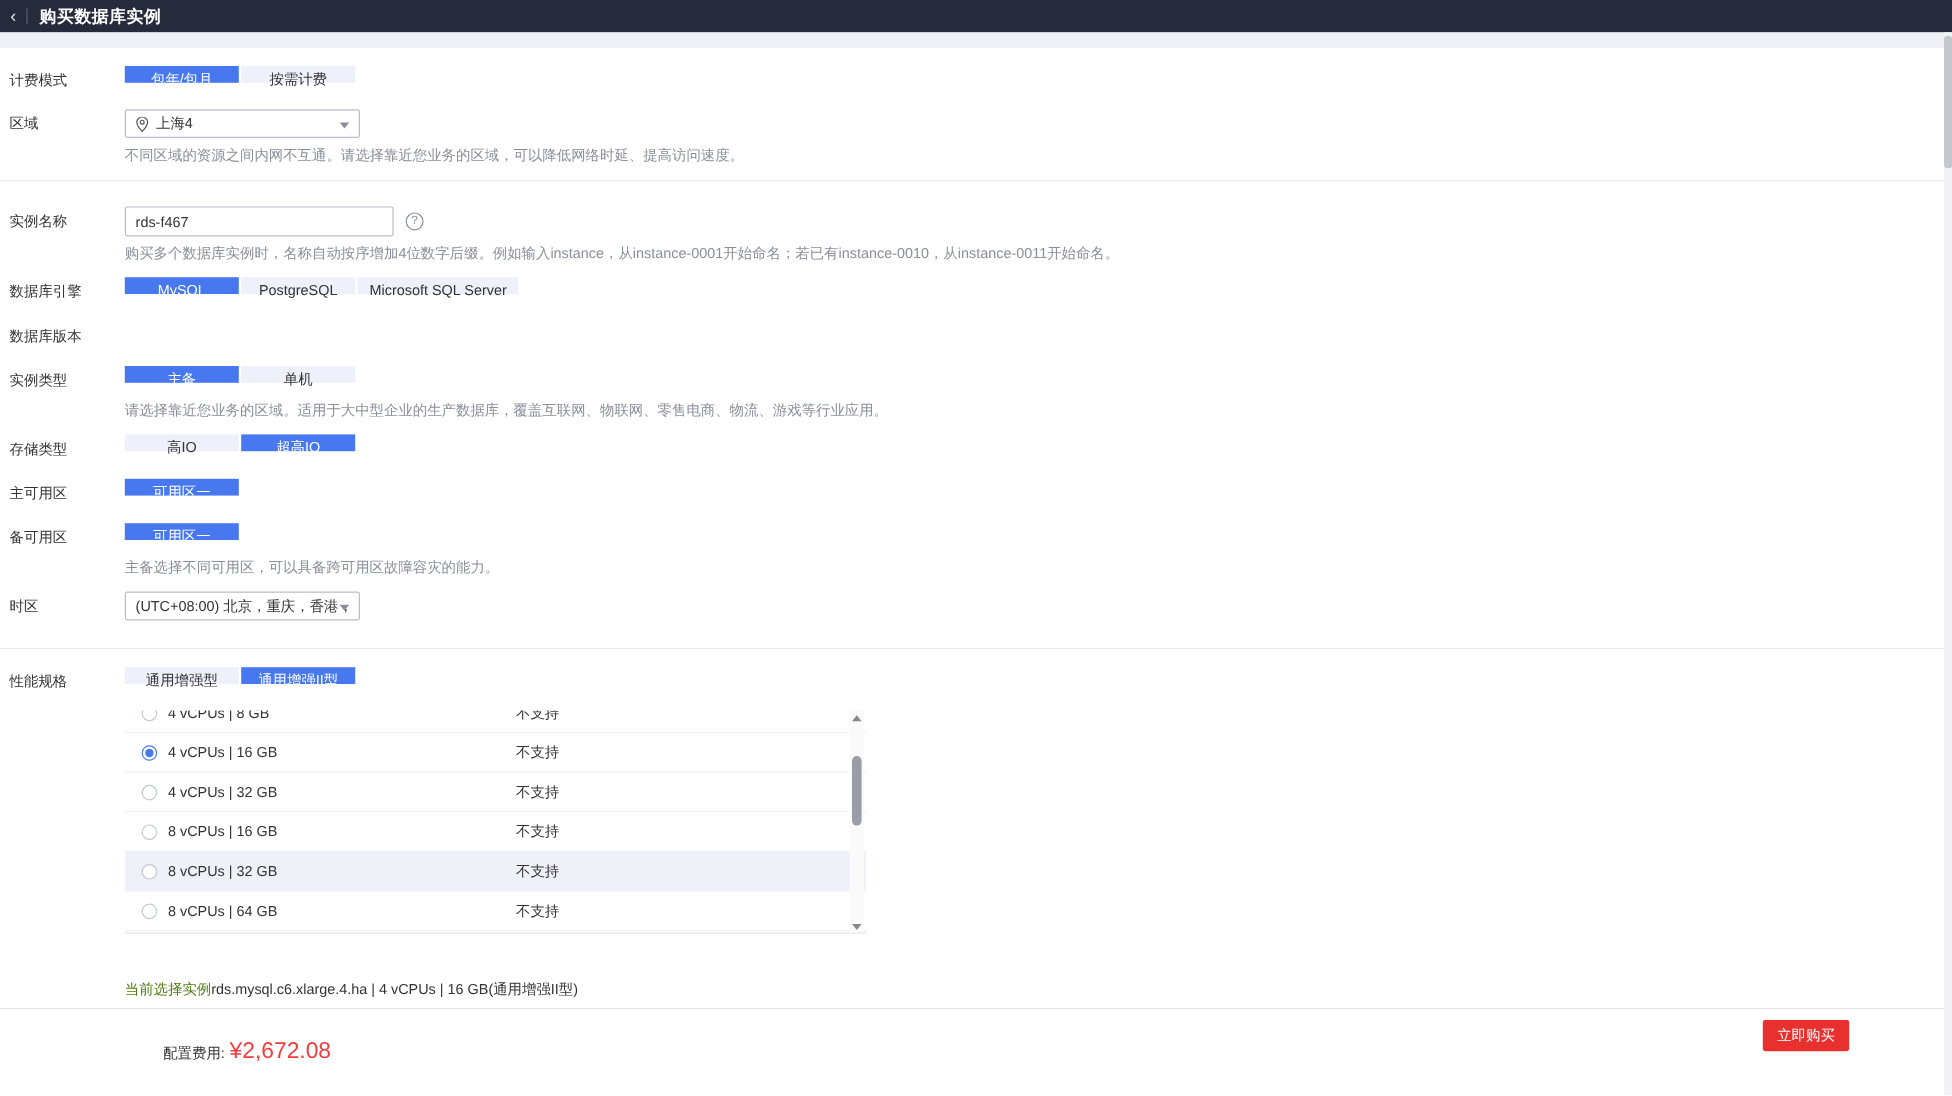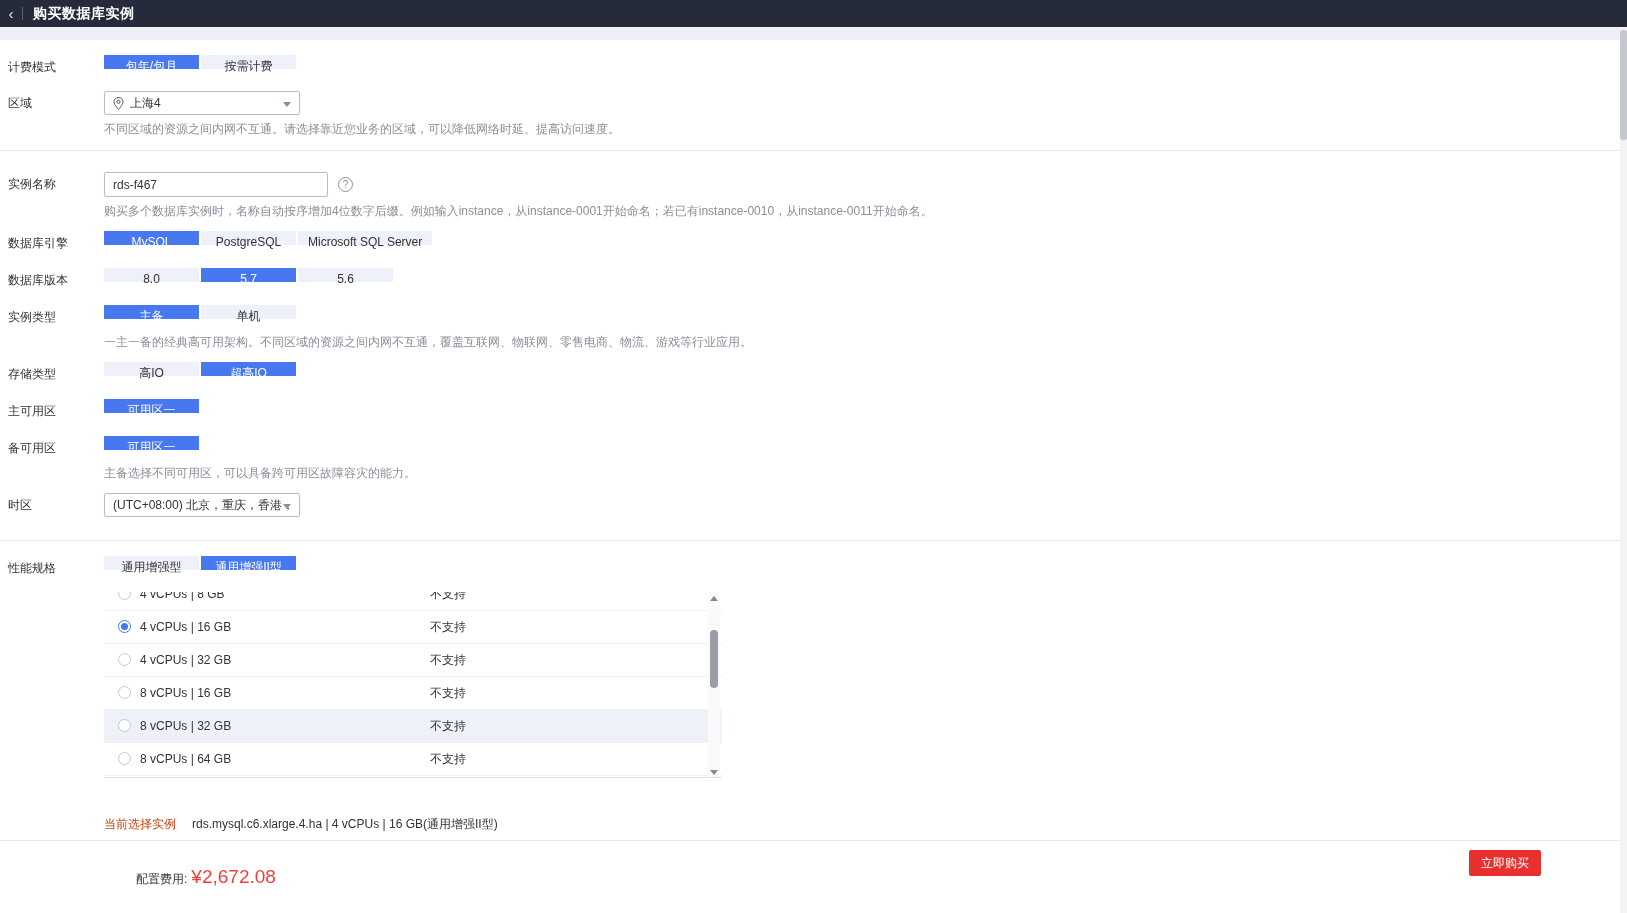"8.0" div.ctrl { html: <div> <div>8.0</div> <div>5.7</div> <div>5.6</div> </div> -> none }
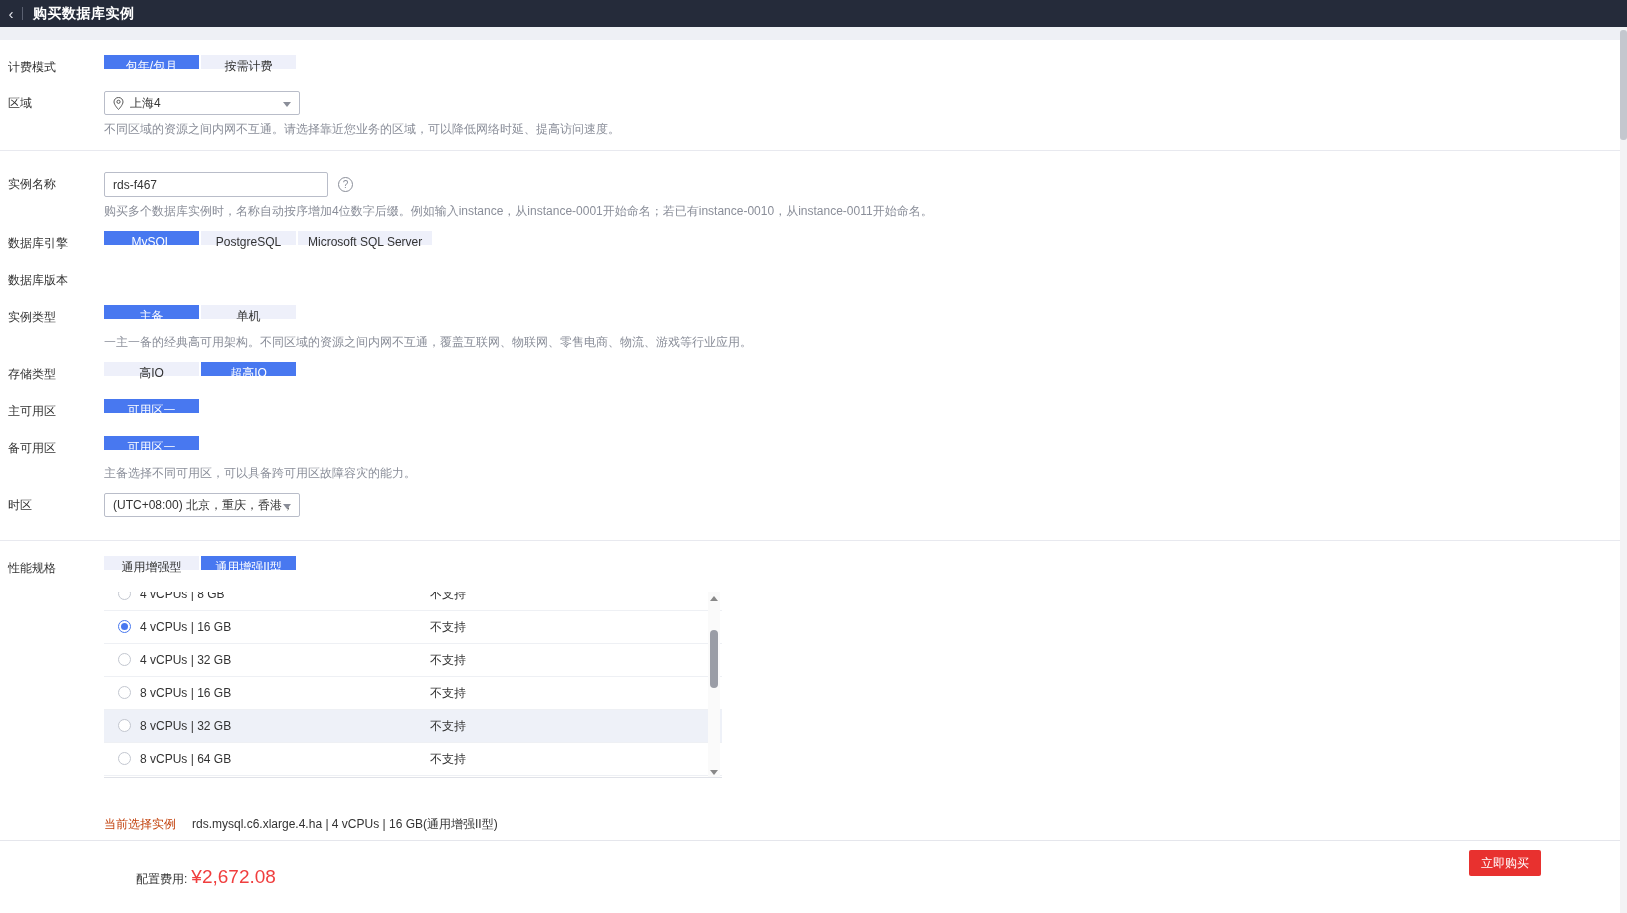"一主一备的经典高可用架构。不同区域的资源之间内网不互通，覆盖互联网、物联网、零售" div.hint { text: 一主一备的经典高可用架构。不同区域的资源之间内网不互通 -> 请选择靠近您业务的区域。适用于大中型企业的生产数据库 }
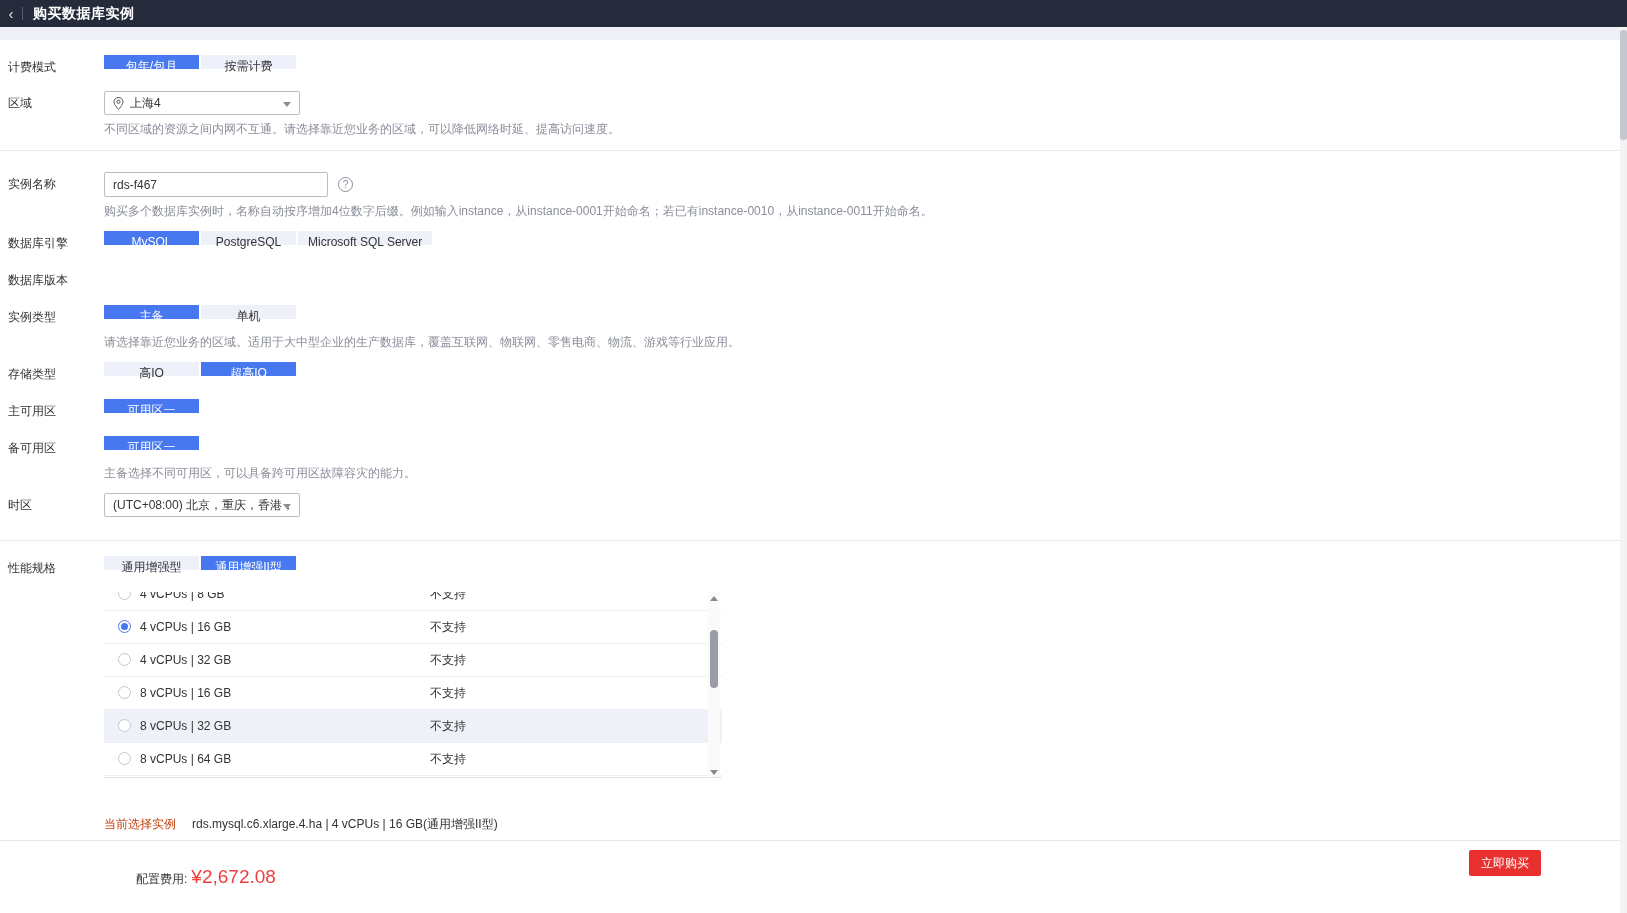"4 vCPUs | 8 GB" .spec-row .c1 { align-items: none -> center }
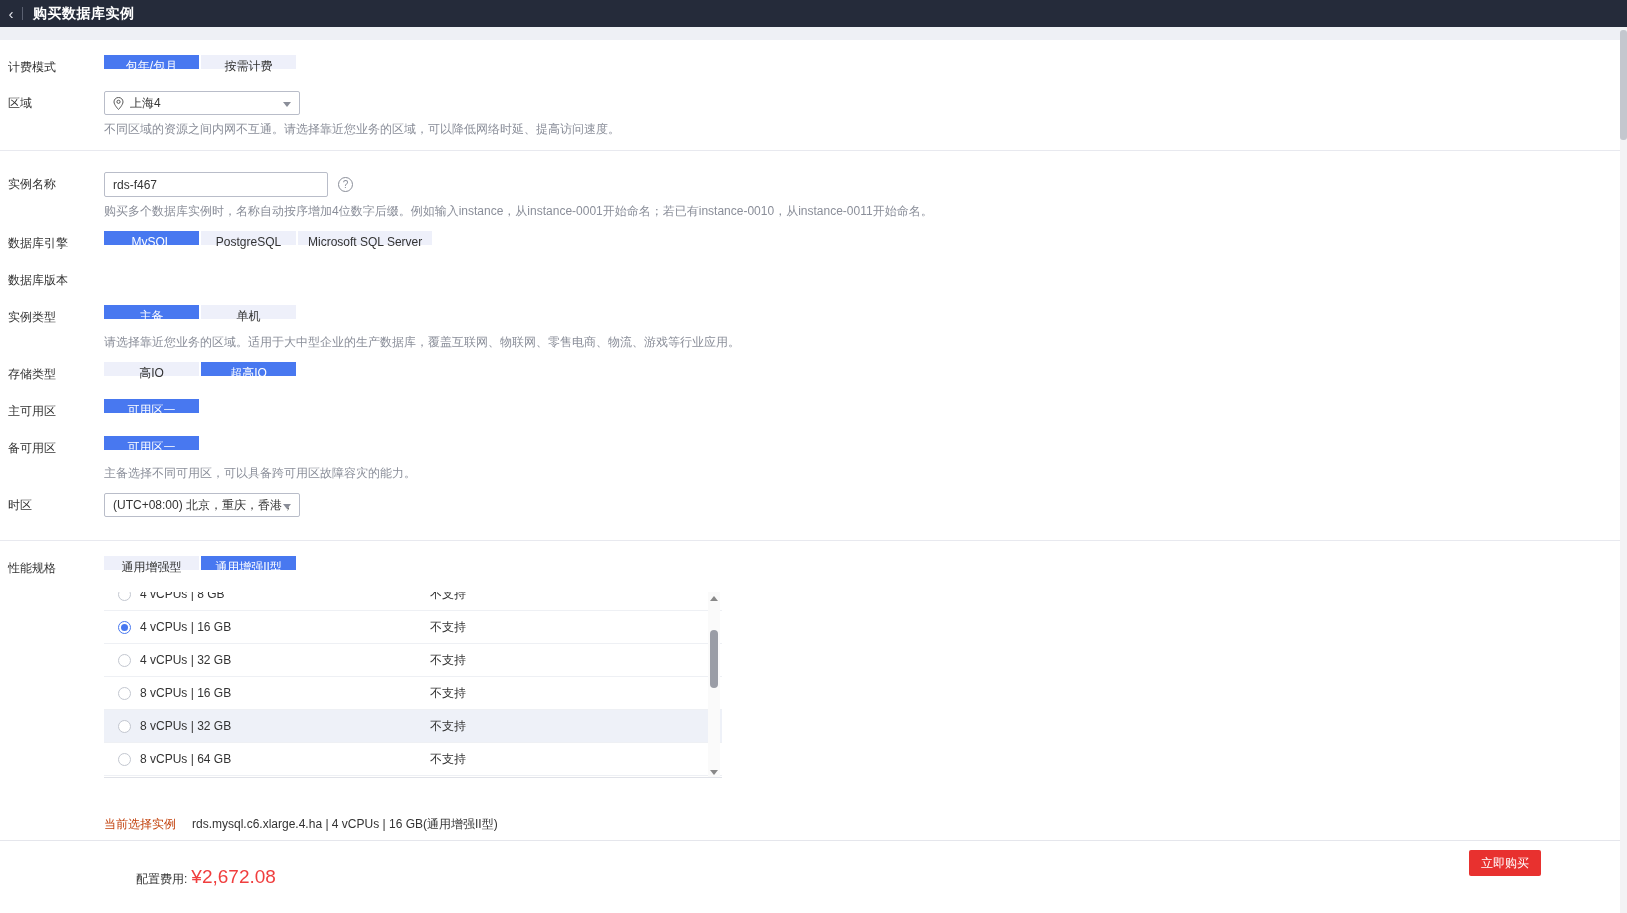"当前选择实例" .cursel .lbl { color: #c2410c -> #4d7c0f; margin-right: 16px -> 0 }
